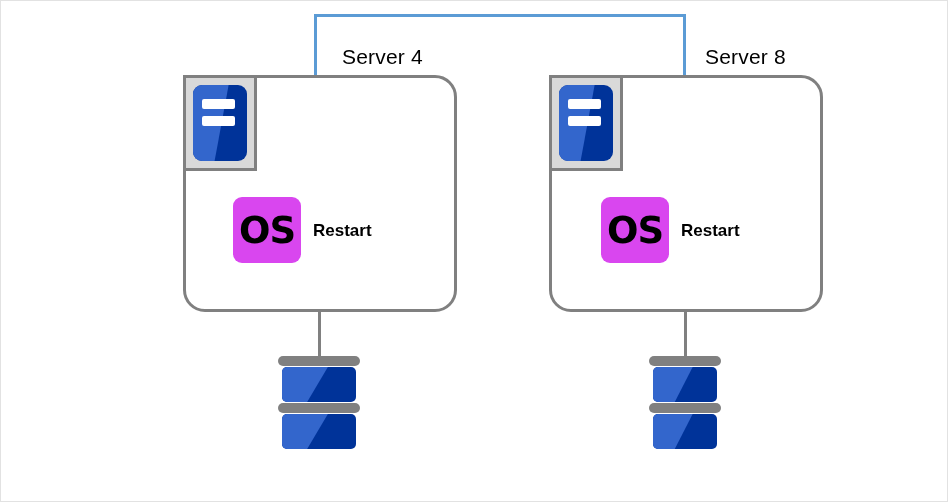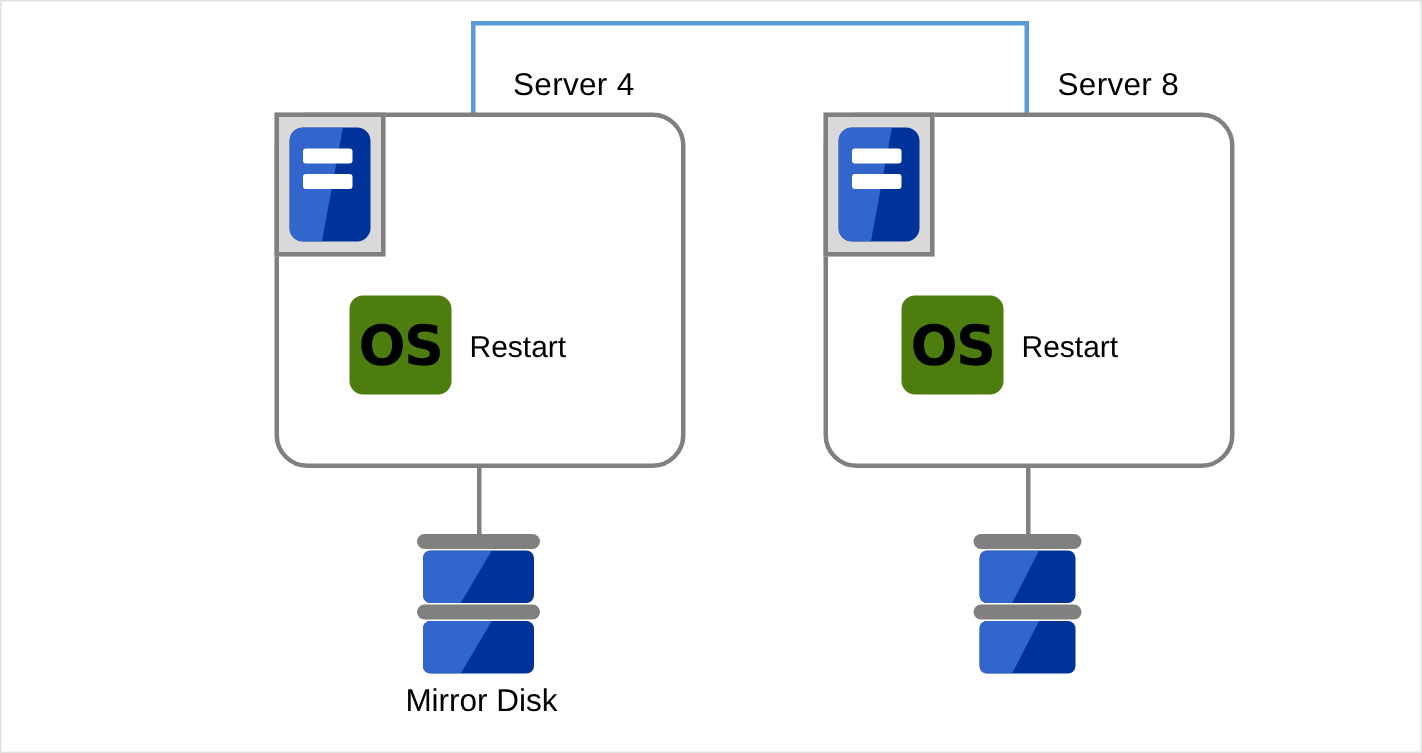"OS" .os-badge { background: #4d7c0f -> #d946ef }
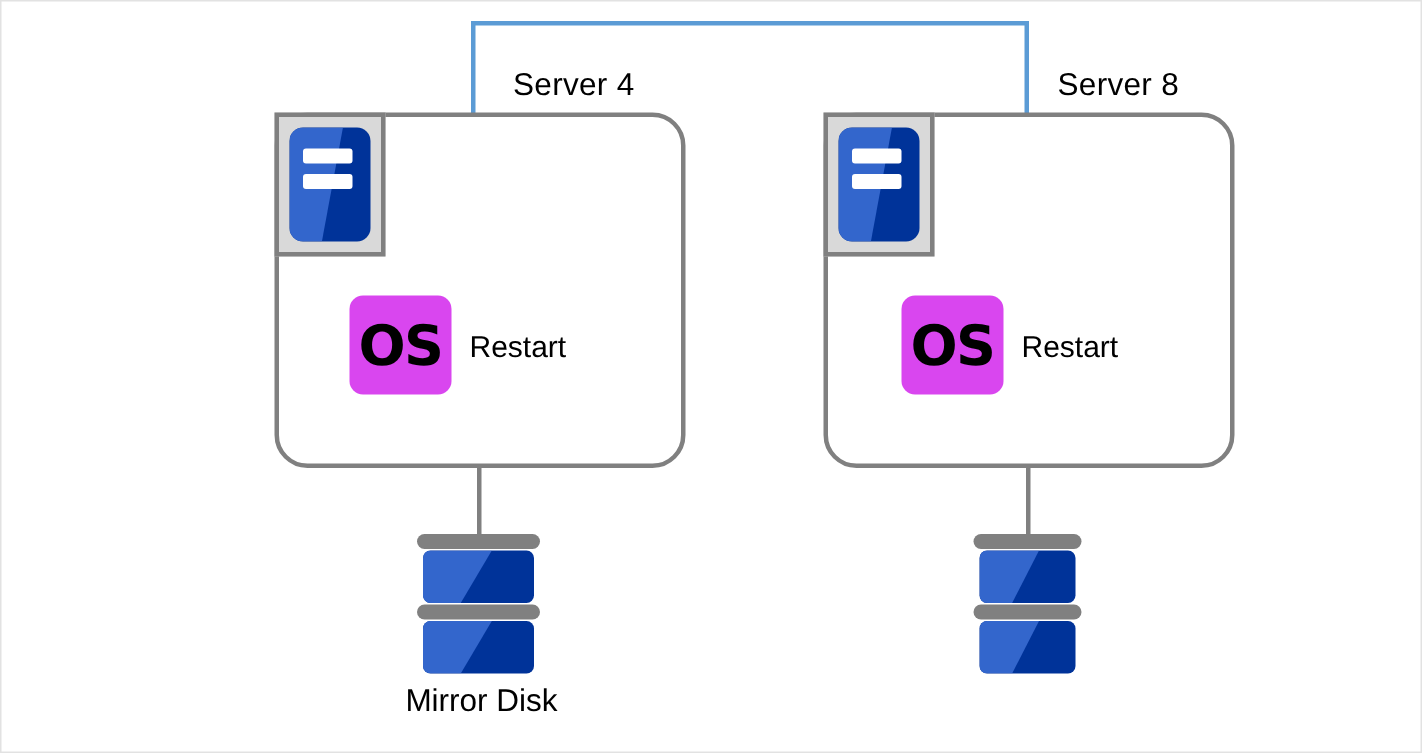"Restart" .os-action-label { font-size: 20px -> 17px; font-weight: none -> bold }
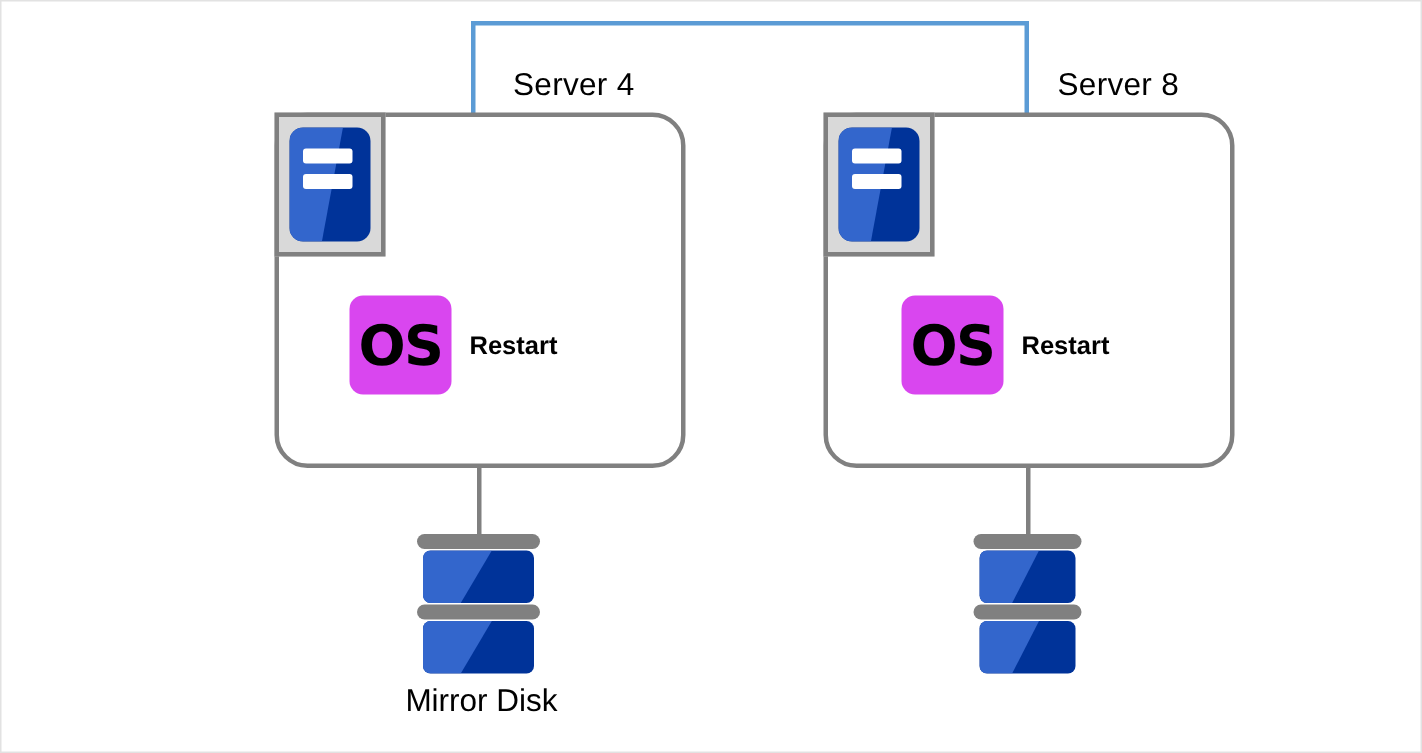"Mirror Disk" div.disk-label { html: <div>Mirror Disk</div> -> none }
